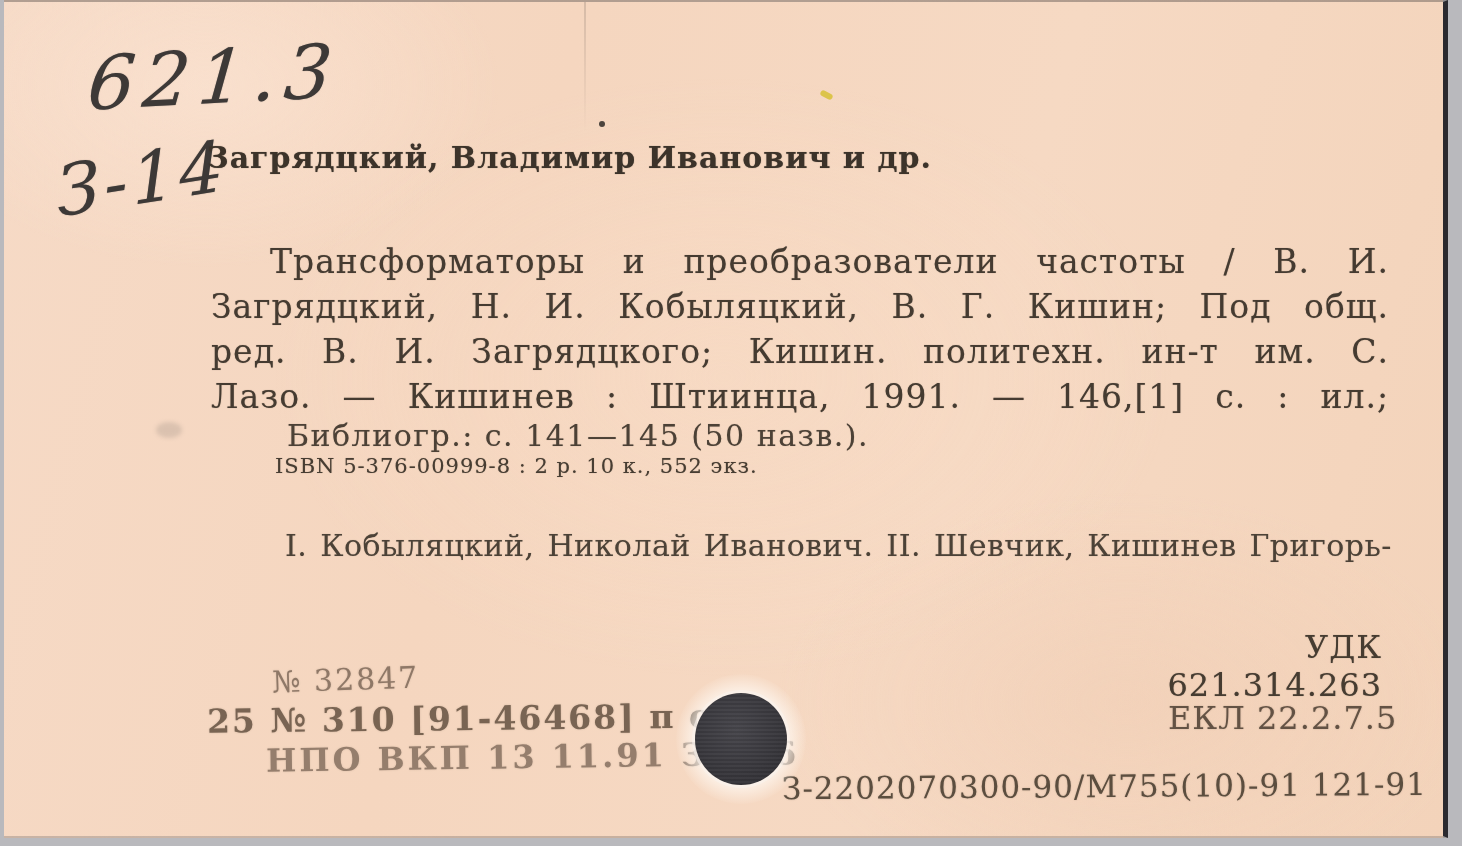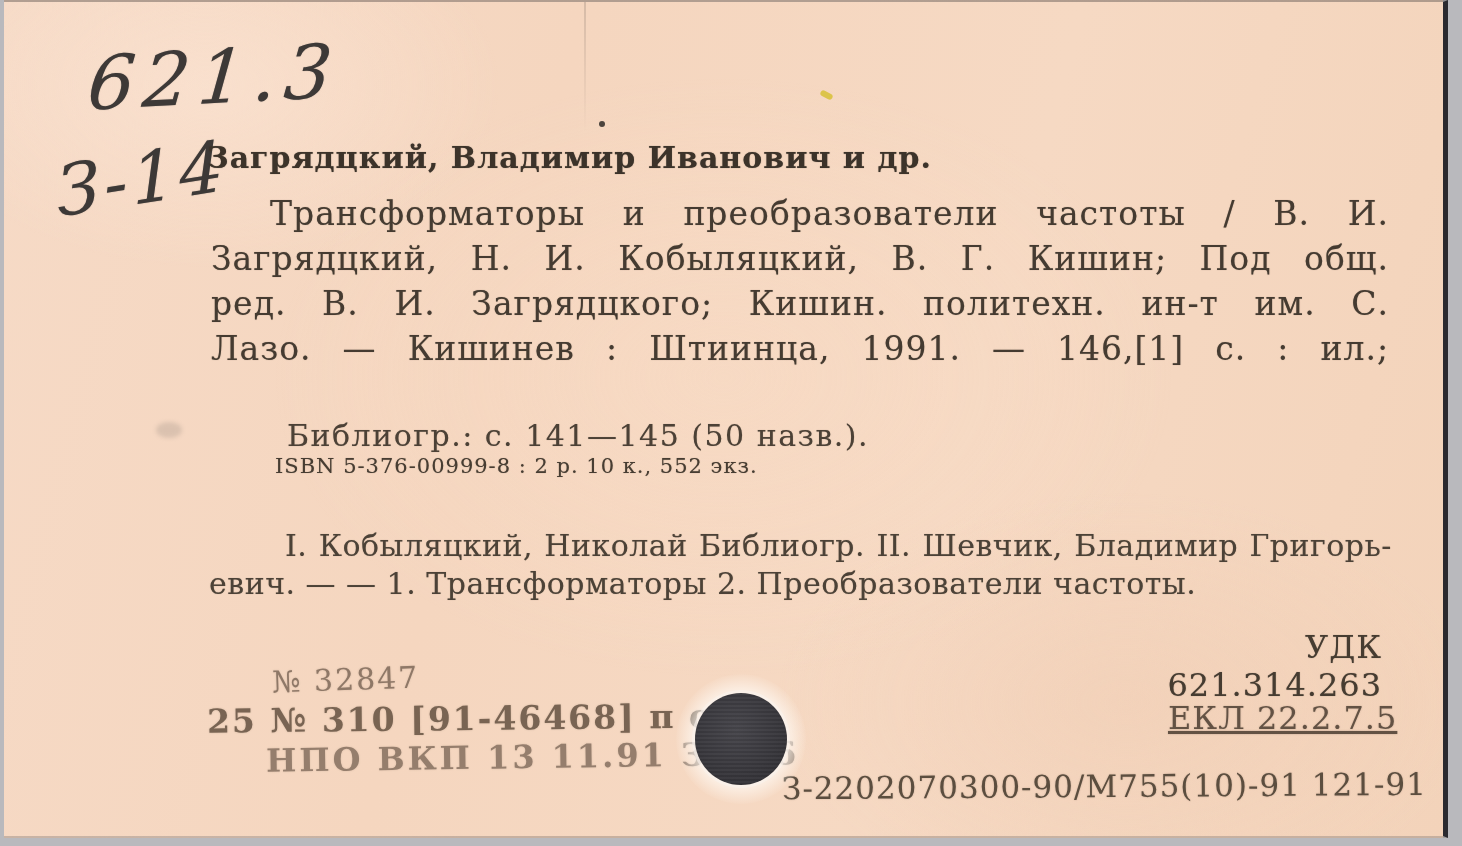"Трансформаторы и преобразователи частоты" .desc-line { margin-top: none -> 48px }
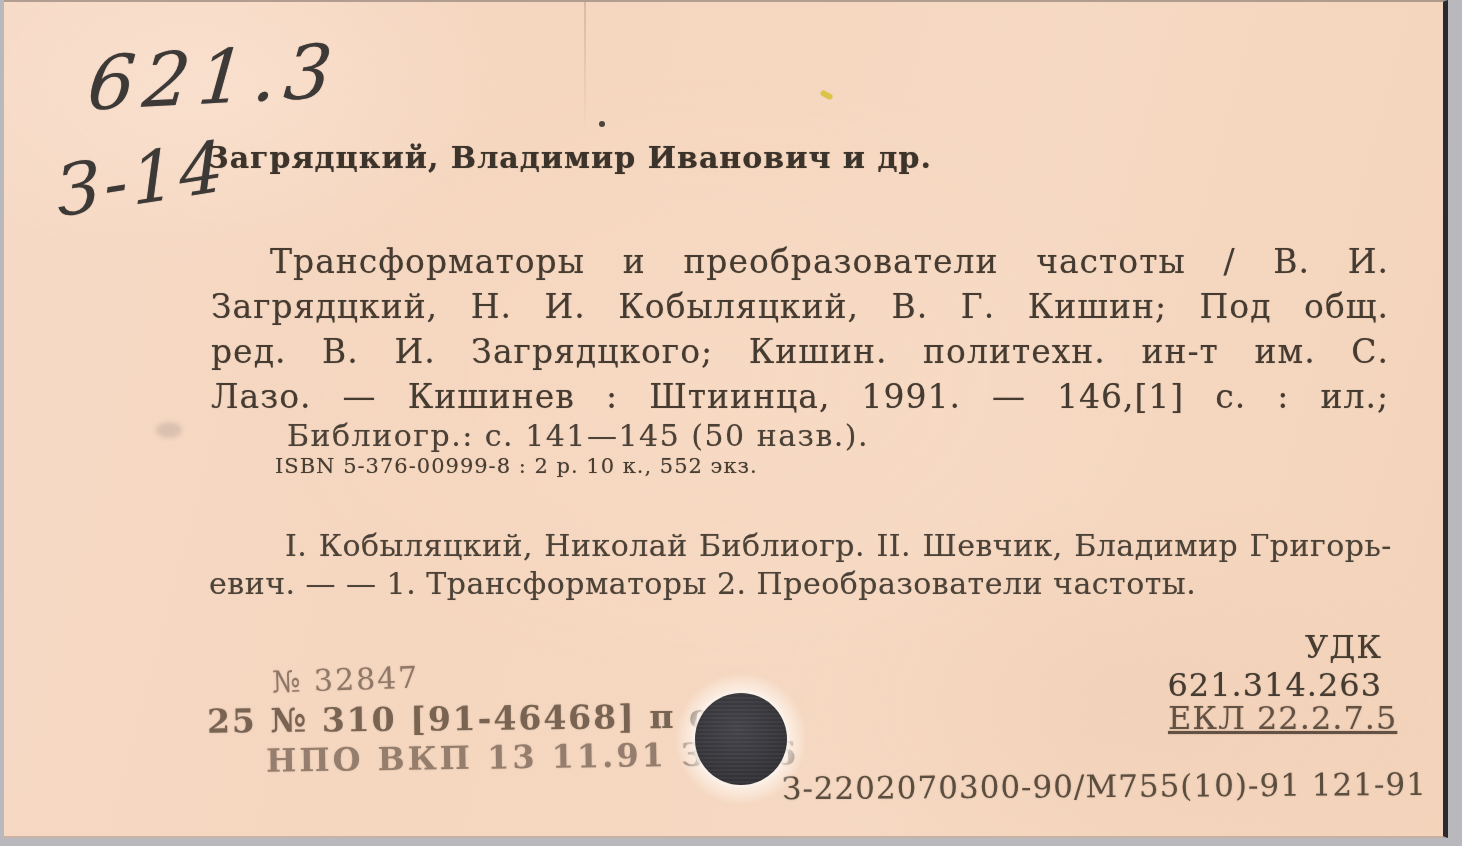"I. Кобыляцкий, Николай Библиогр. II." div.abs { text: Библиогр. II. Шевчик, Бладимир -> Иванович. II. Шевчик, Кишинев }
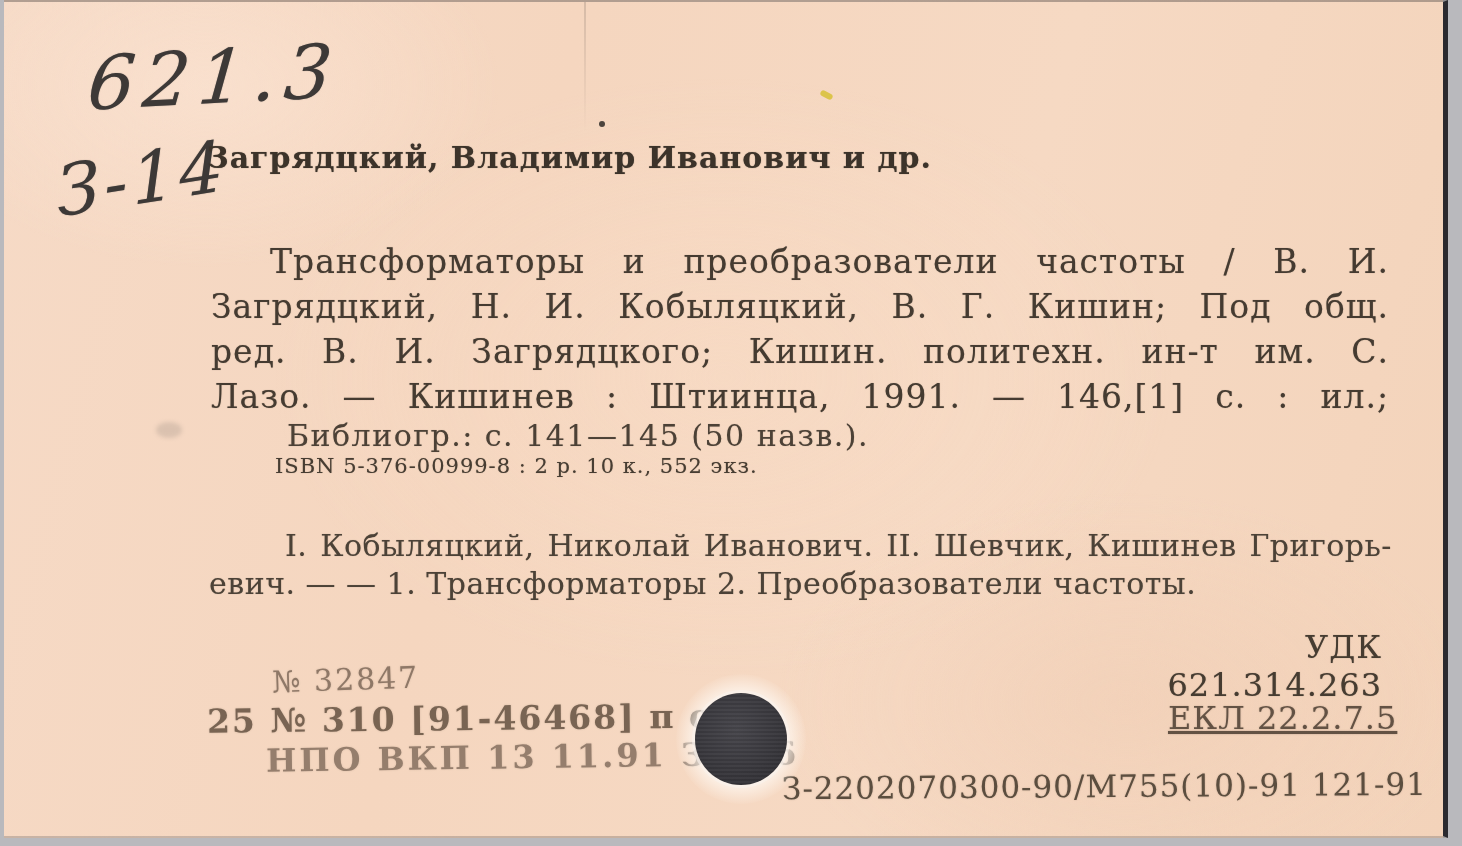"евич. — — 1. Трансформаторы" div.abs { html: <div>евич. — — 1. Трансформаторы 2. Преобразователи частоты.</div> -> none }
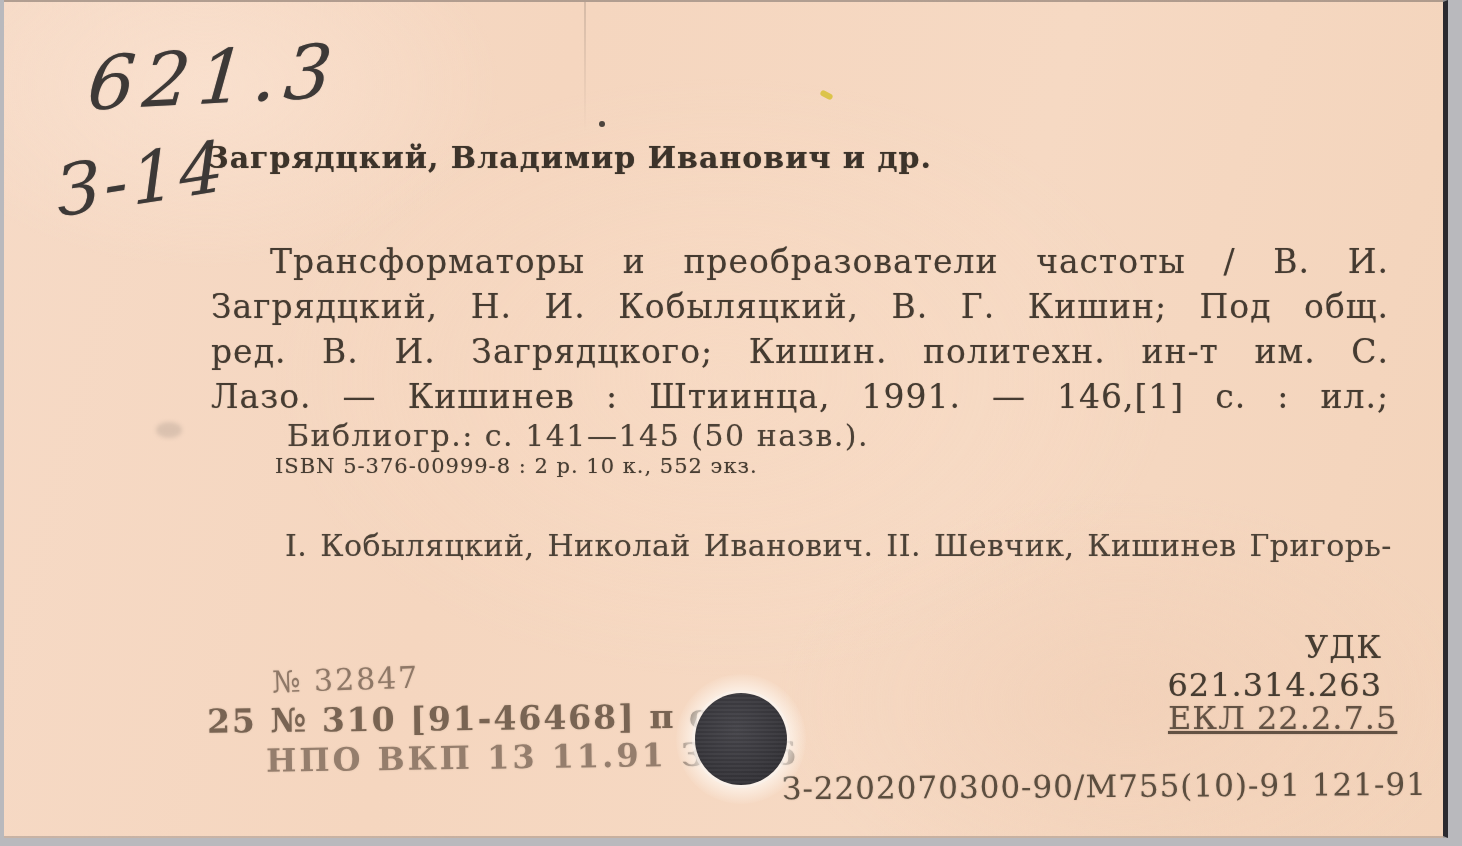"ЕКЛ 22.2.7.5" .stamp-ekl { text-decoration: underline -> none }
